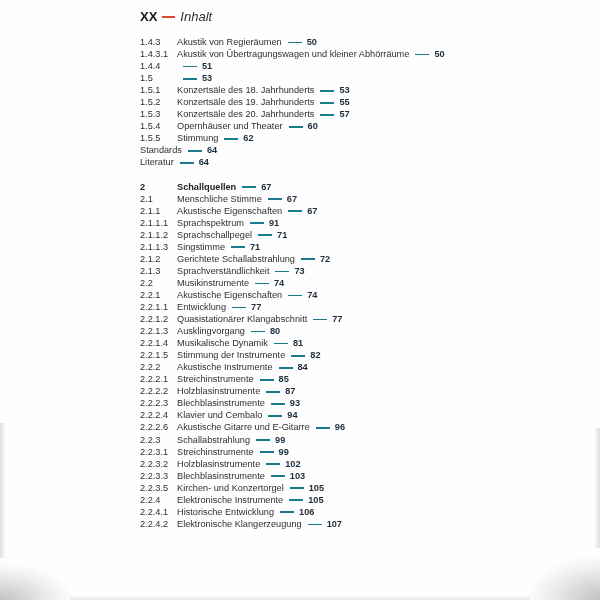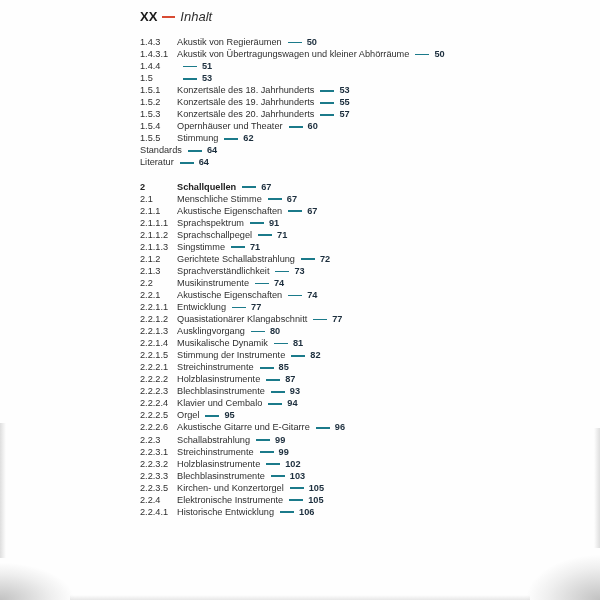"2.2.2" div.toc-row { html: none -> <div> <span>2.2.2</span> <span>Akustische Instrumente</span> <span></span> <span>84</span> </div> }
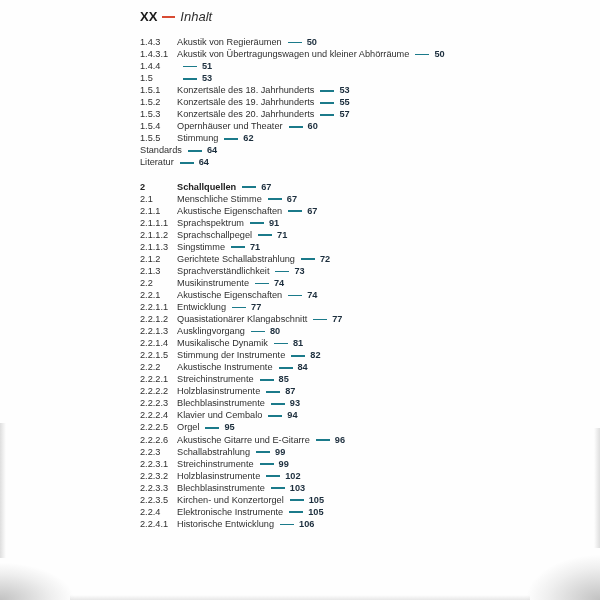"2.2.2.5" div.toc-row { html: <div> <span>2.2.2.5</span> <span>Orgel</span> <span></span> <span>95</span> </div> -> none }
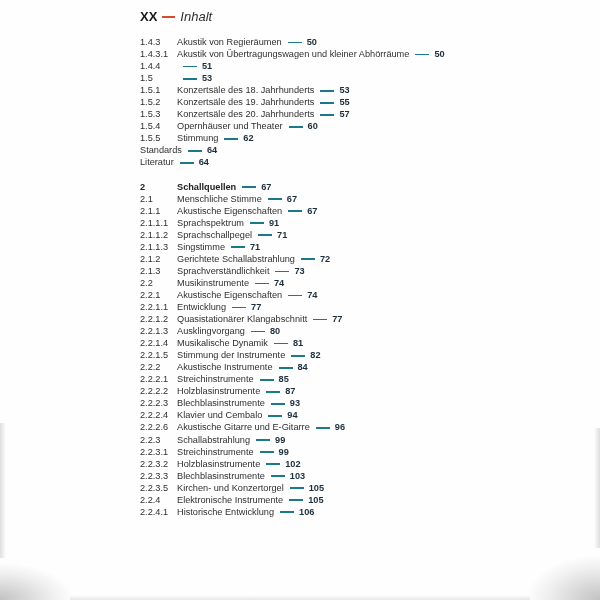"2.2.4.2" div.toc-row { html: none -> <div> <span>2.2.4.2</span> <span>Elektronische Klangerzeugung</span> <span></span> <span>107</span> </div> }
